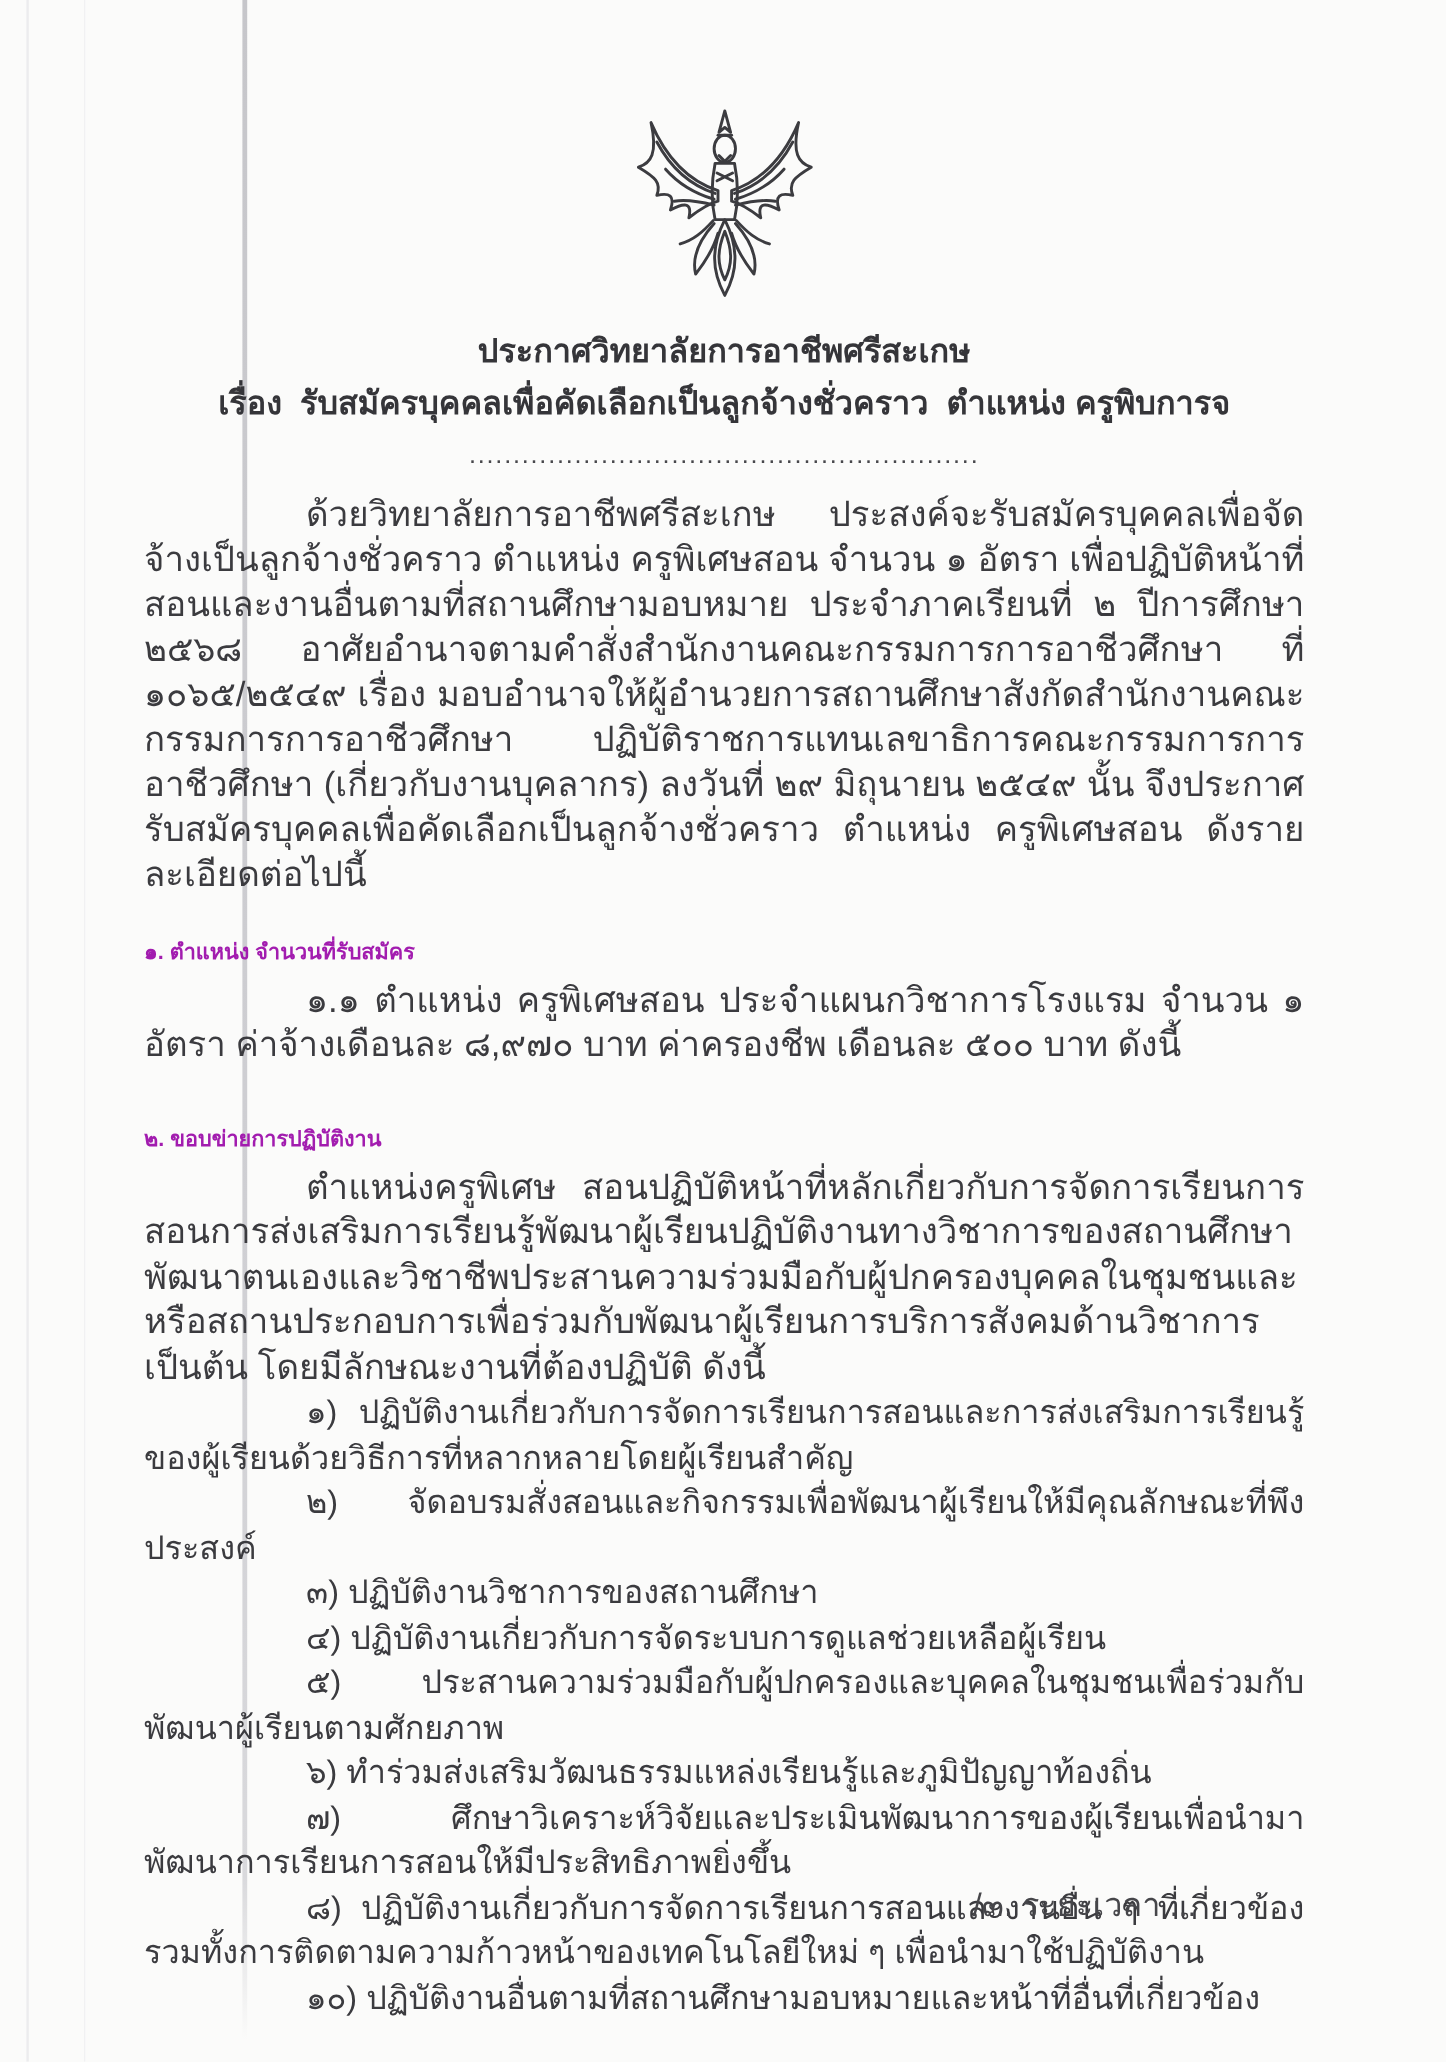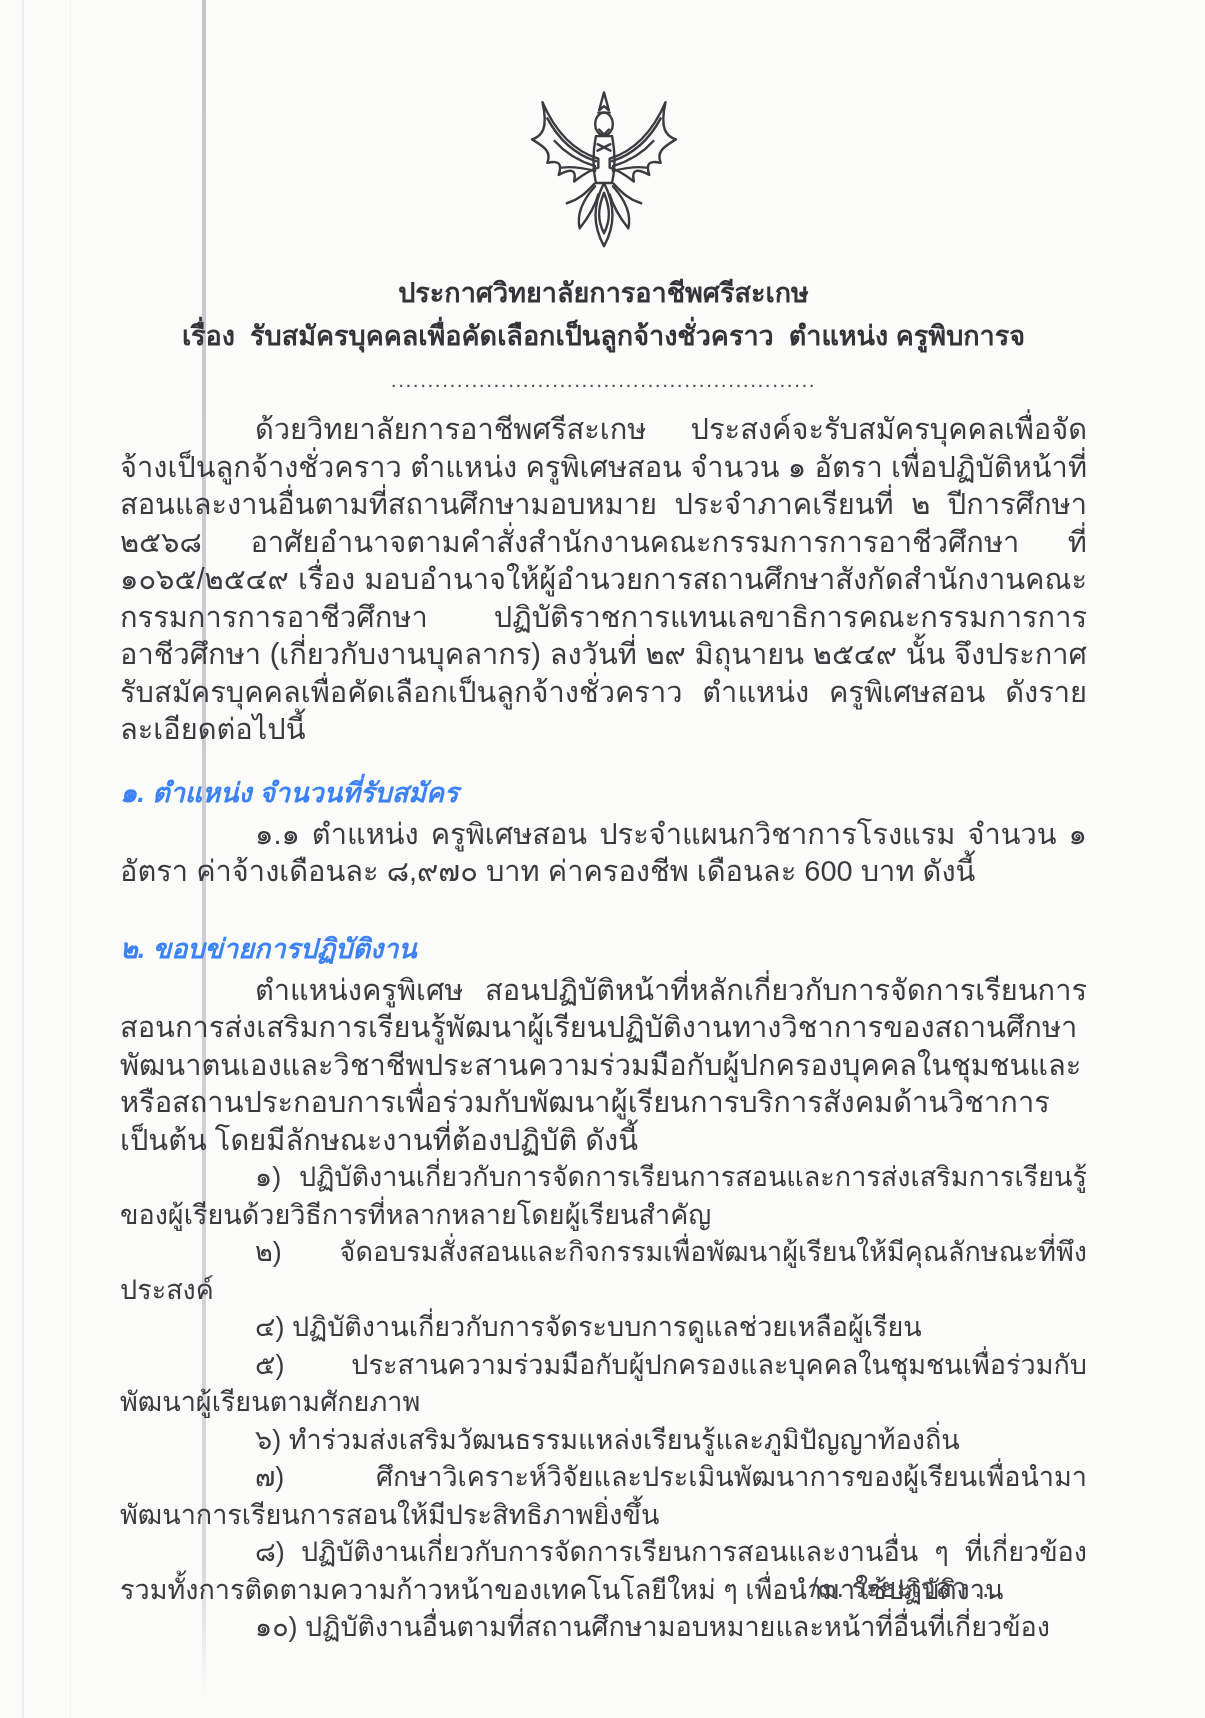"๑. ตำแหน่ง จำนวนที่รับสมัคร" .sec-heading { color: #3b82f6 -> #a21caf; font-size: 27px -> 18px; font-style: italic -> none }
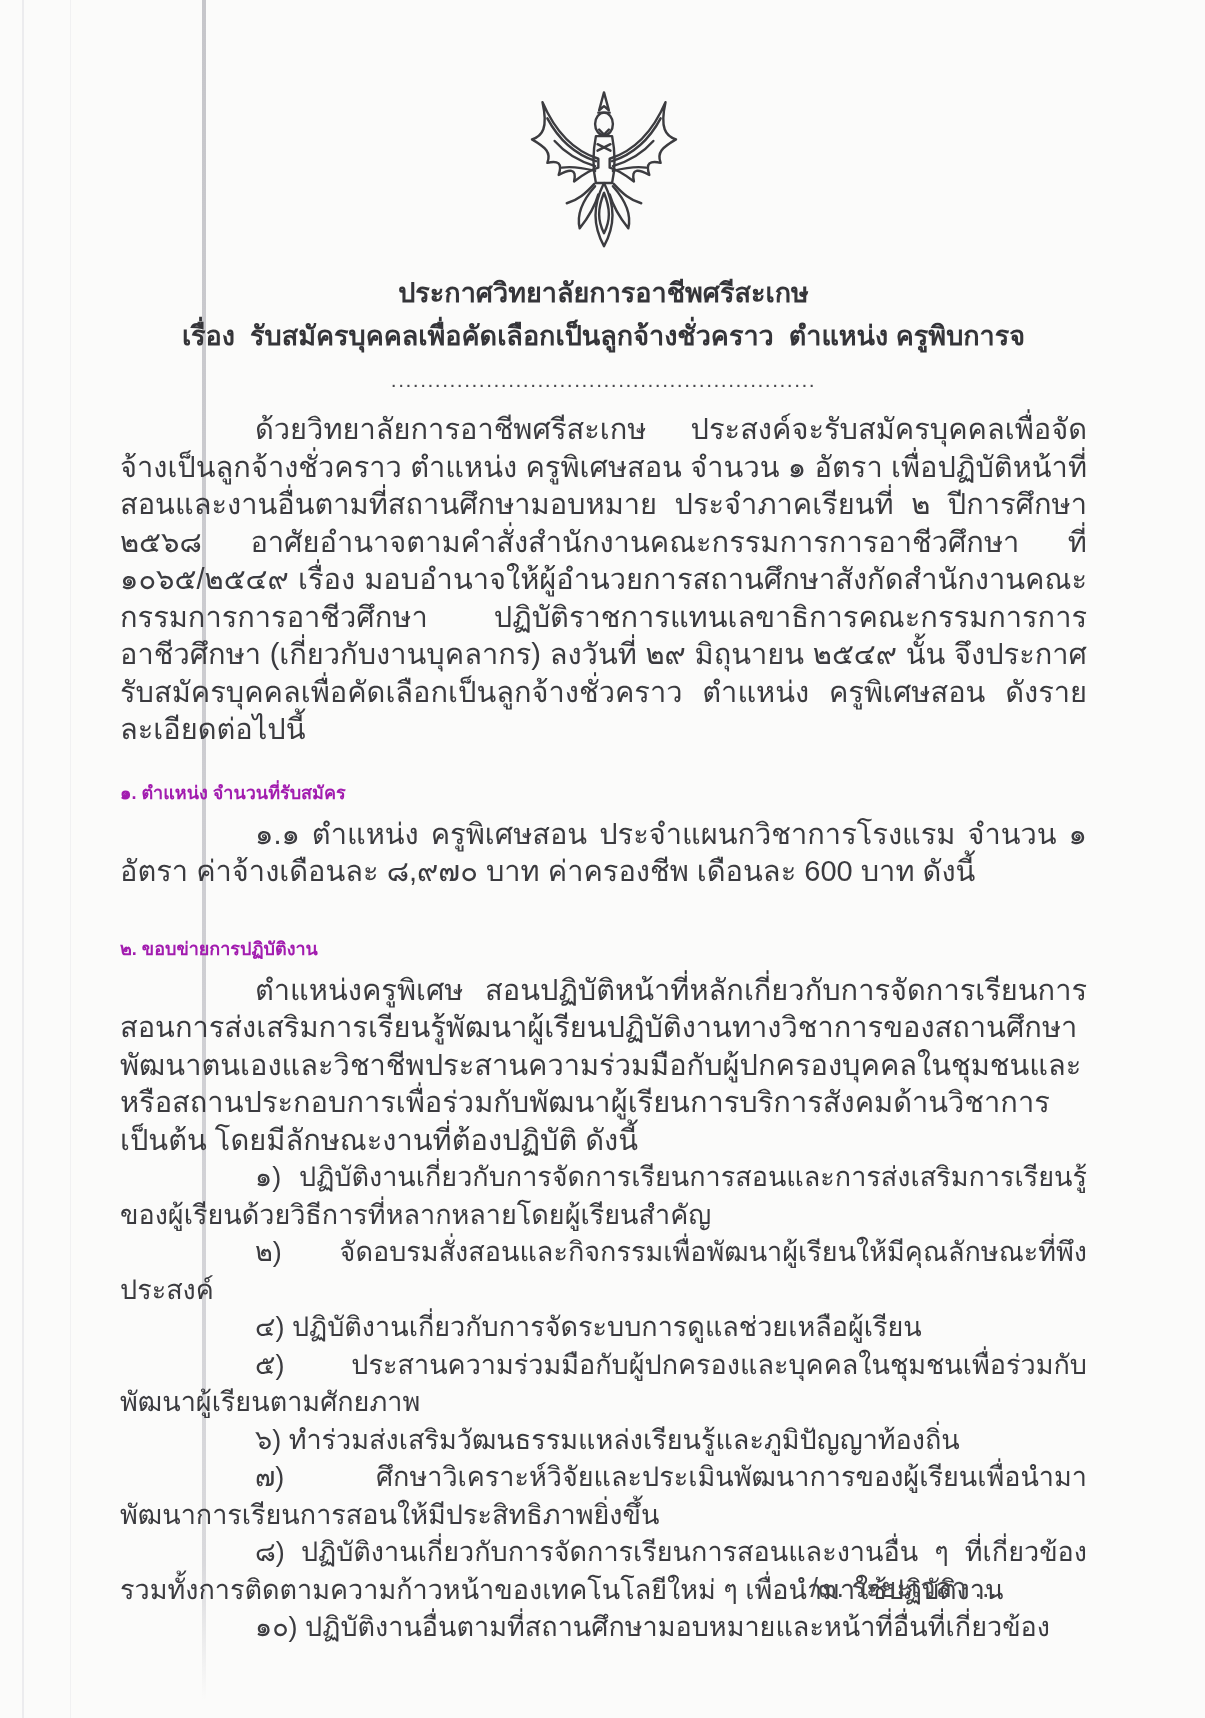"๑.๑ ตำแหน่ง ครูพิเศษสอน" p.para { text: 600 -> ๕๐๐ }
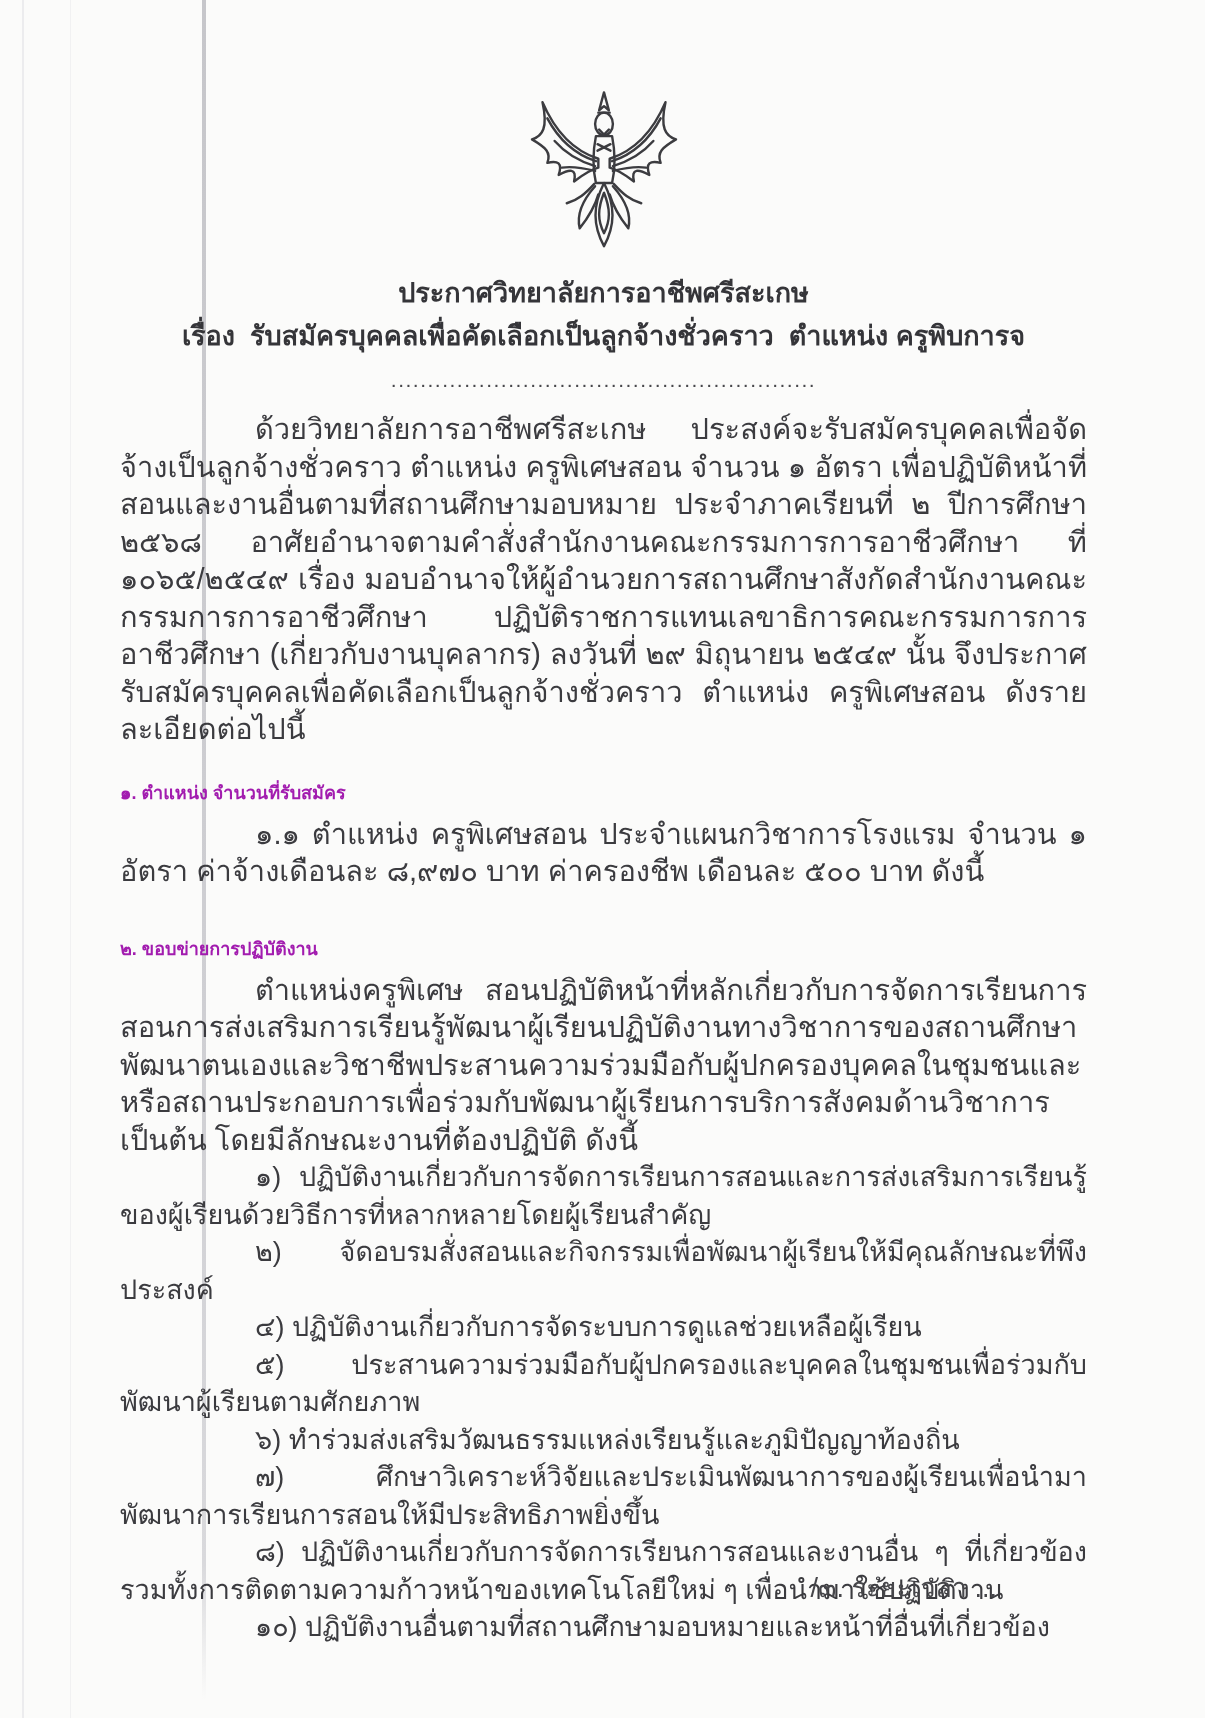"๓) ปฏิบัติงานวิชาการของสถานศึกษา" div.duty-item { html: none -> <div>๓) ปฏิบัติงานวิชาการของสถานศึกษา</div> }
